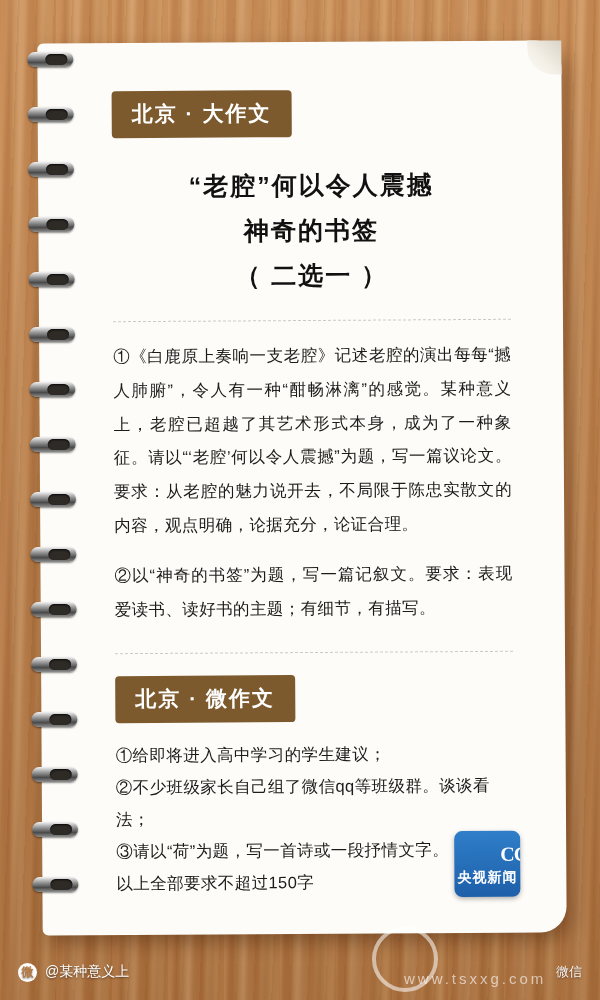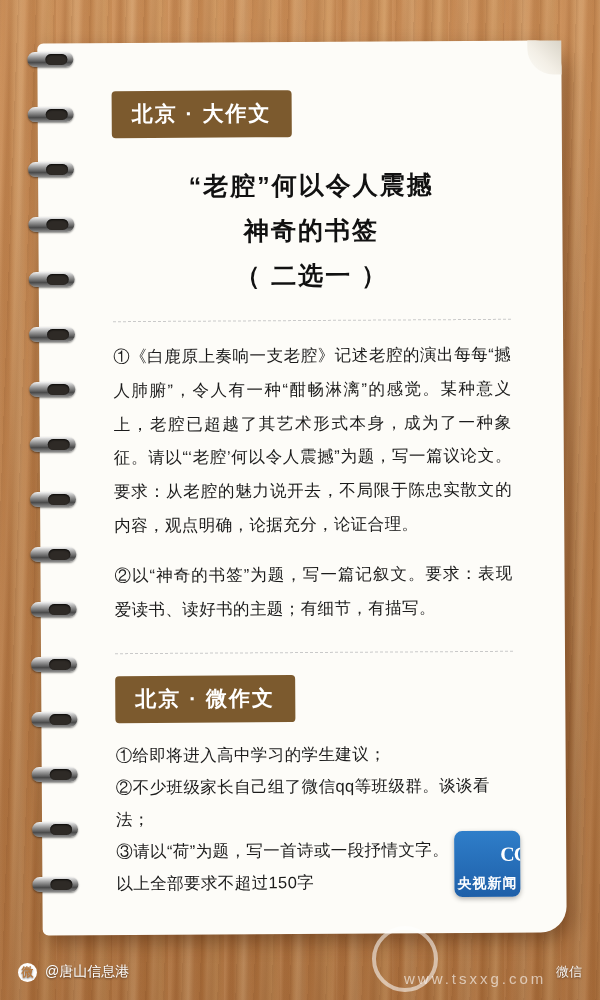"央视新闻" .cctv-logo .cn { margin-top: 9px -> 3px }
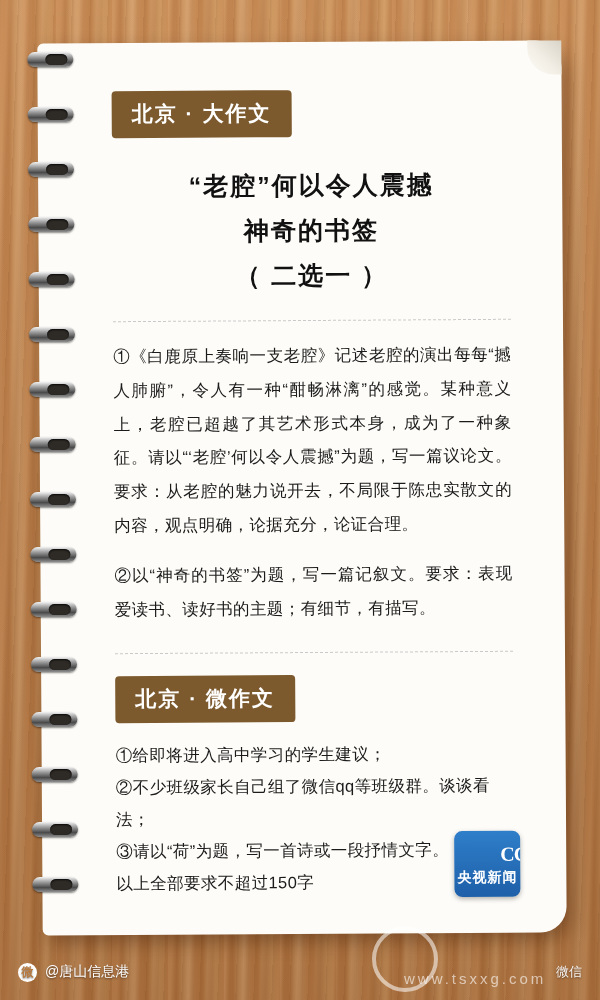"@唐山信息港" span { text: @唐山信息港 -> @某种意义上 }
